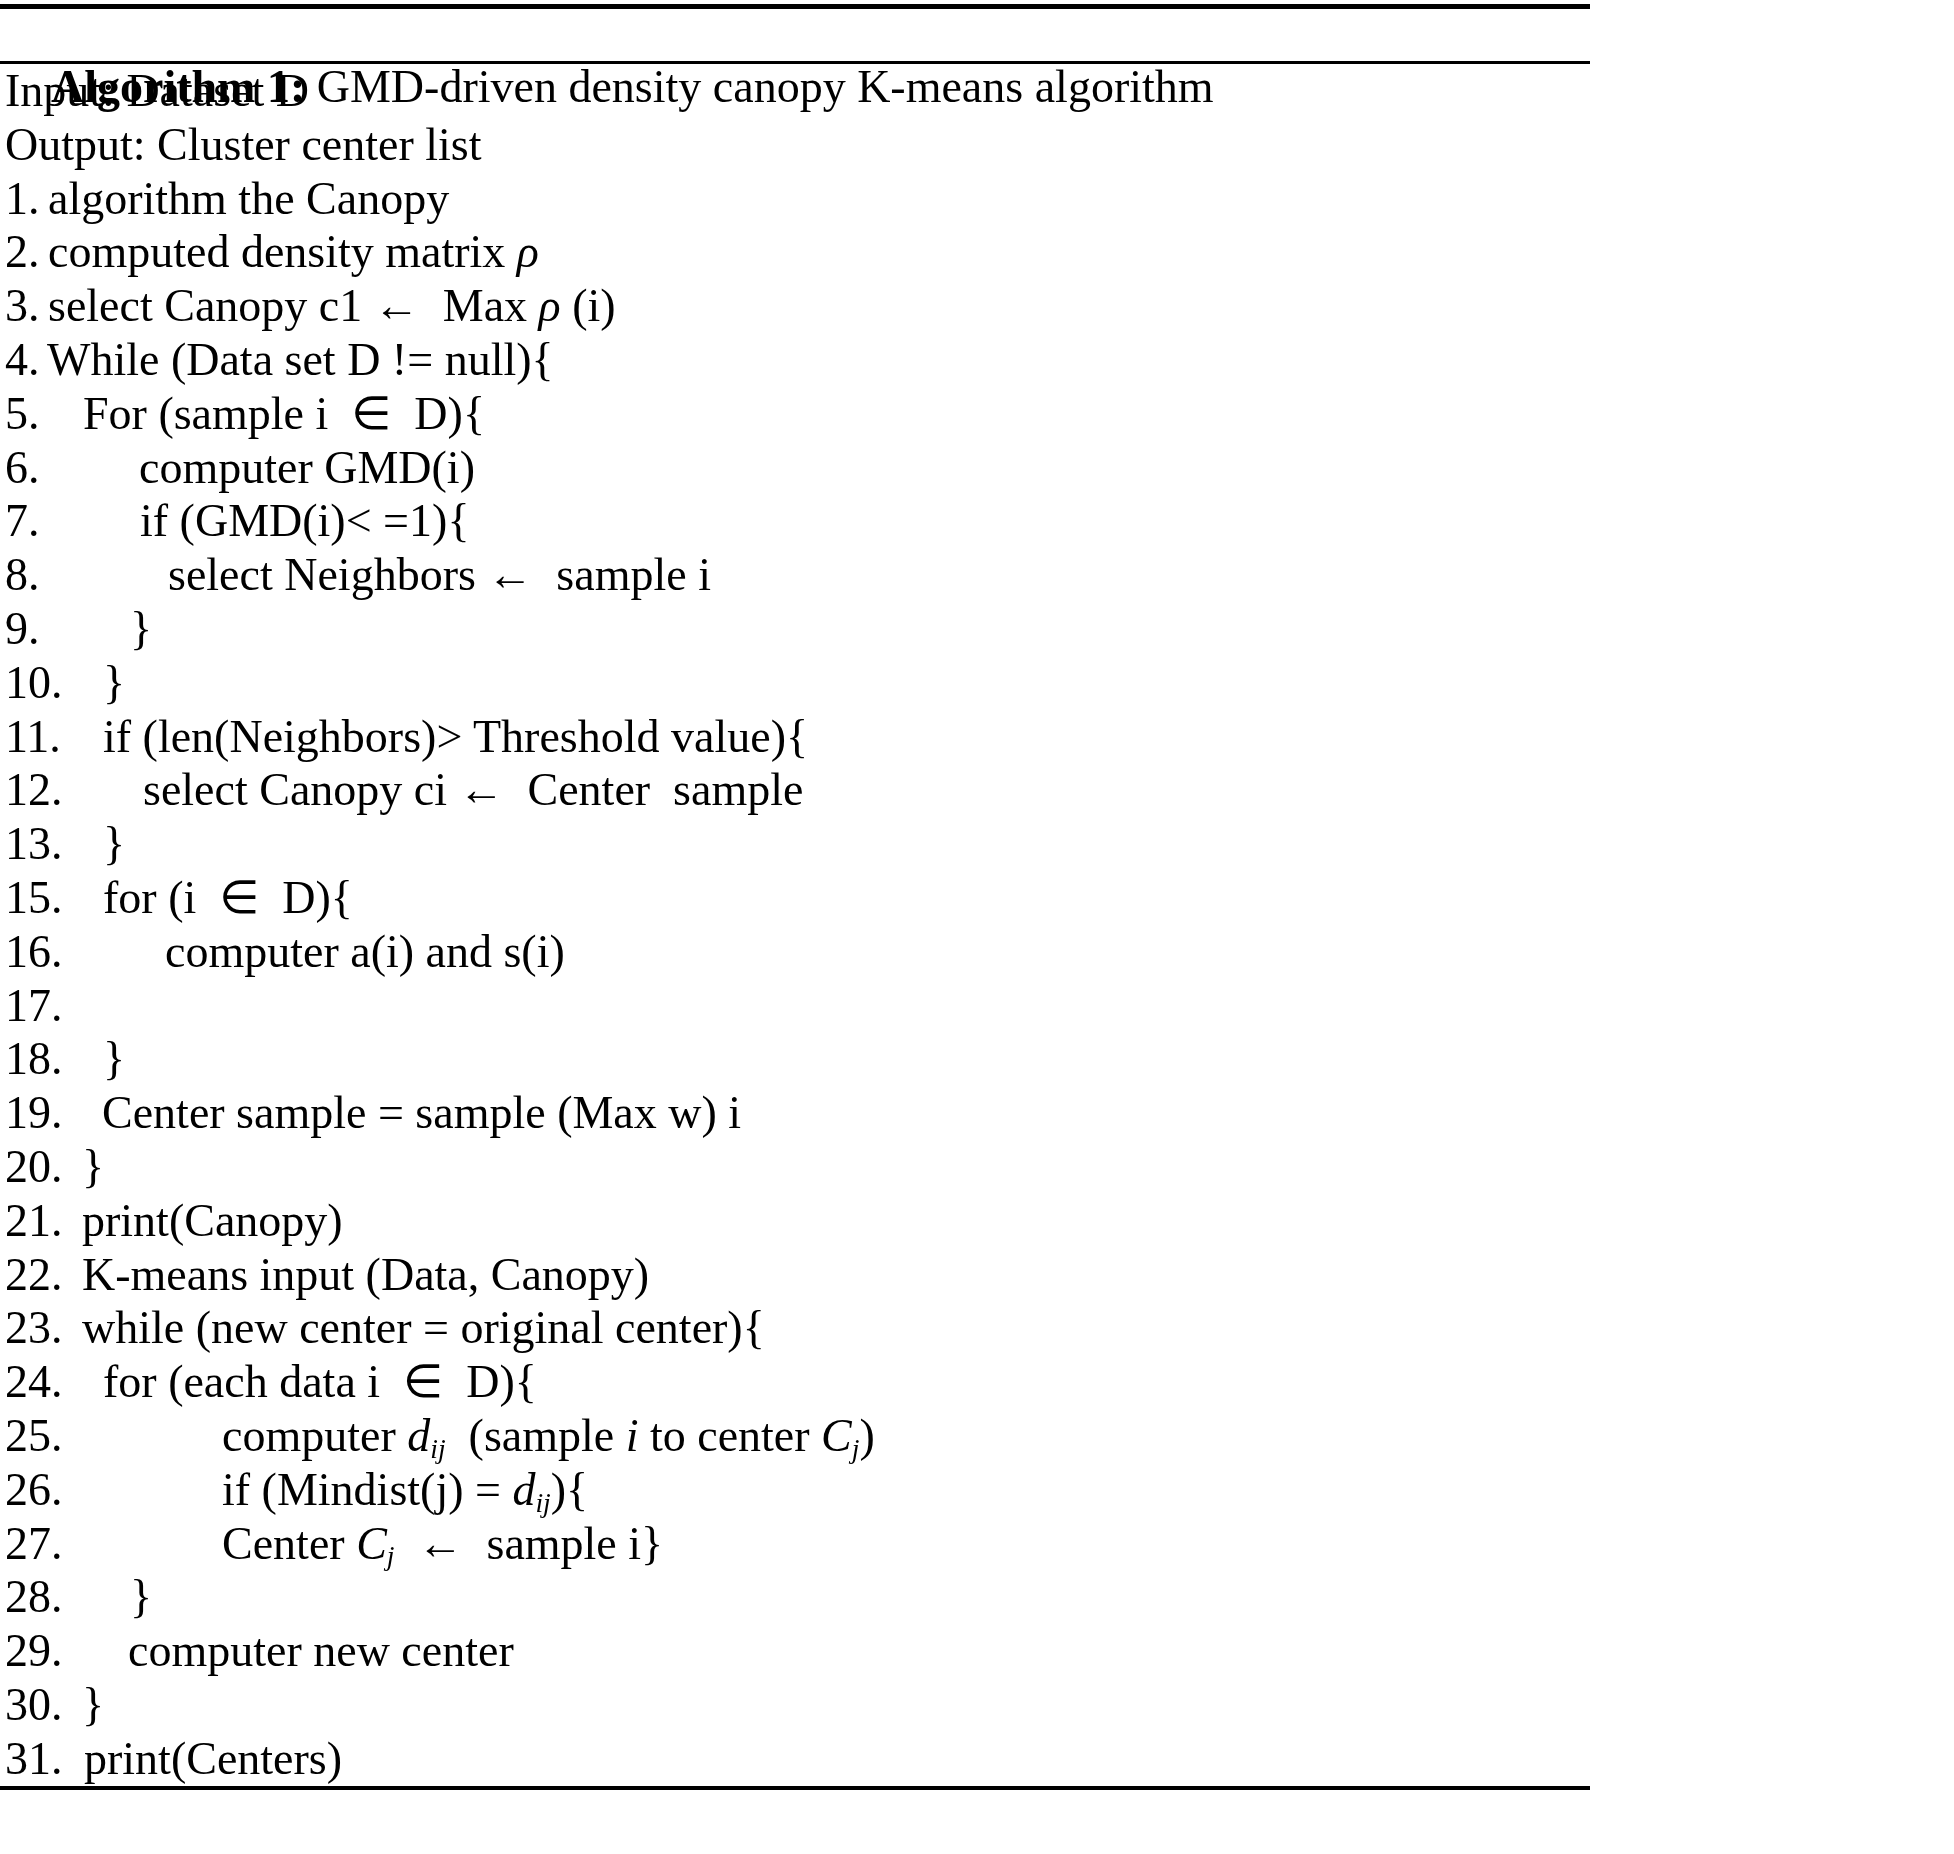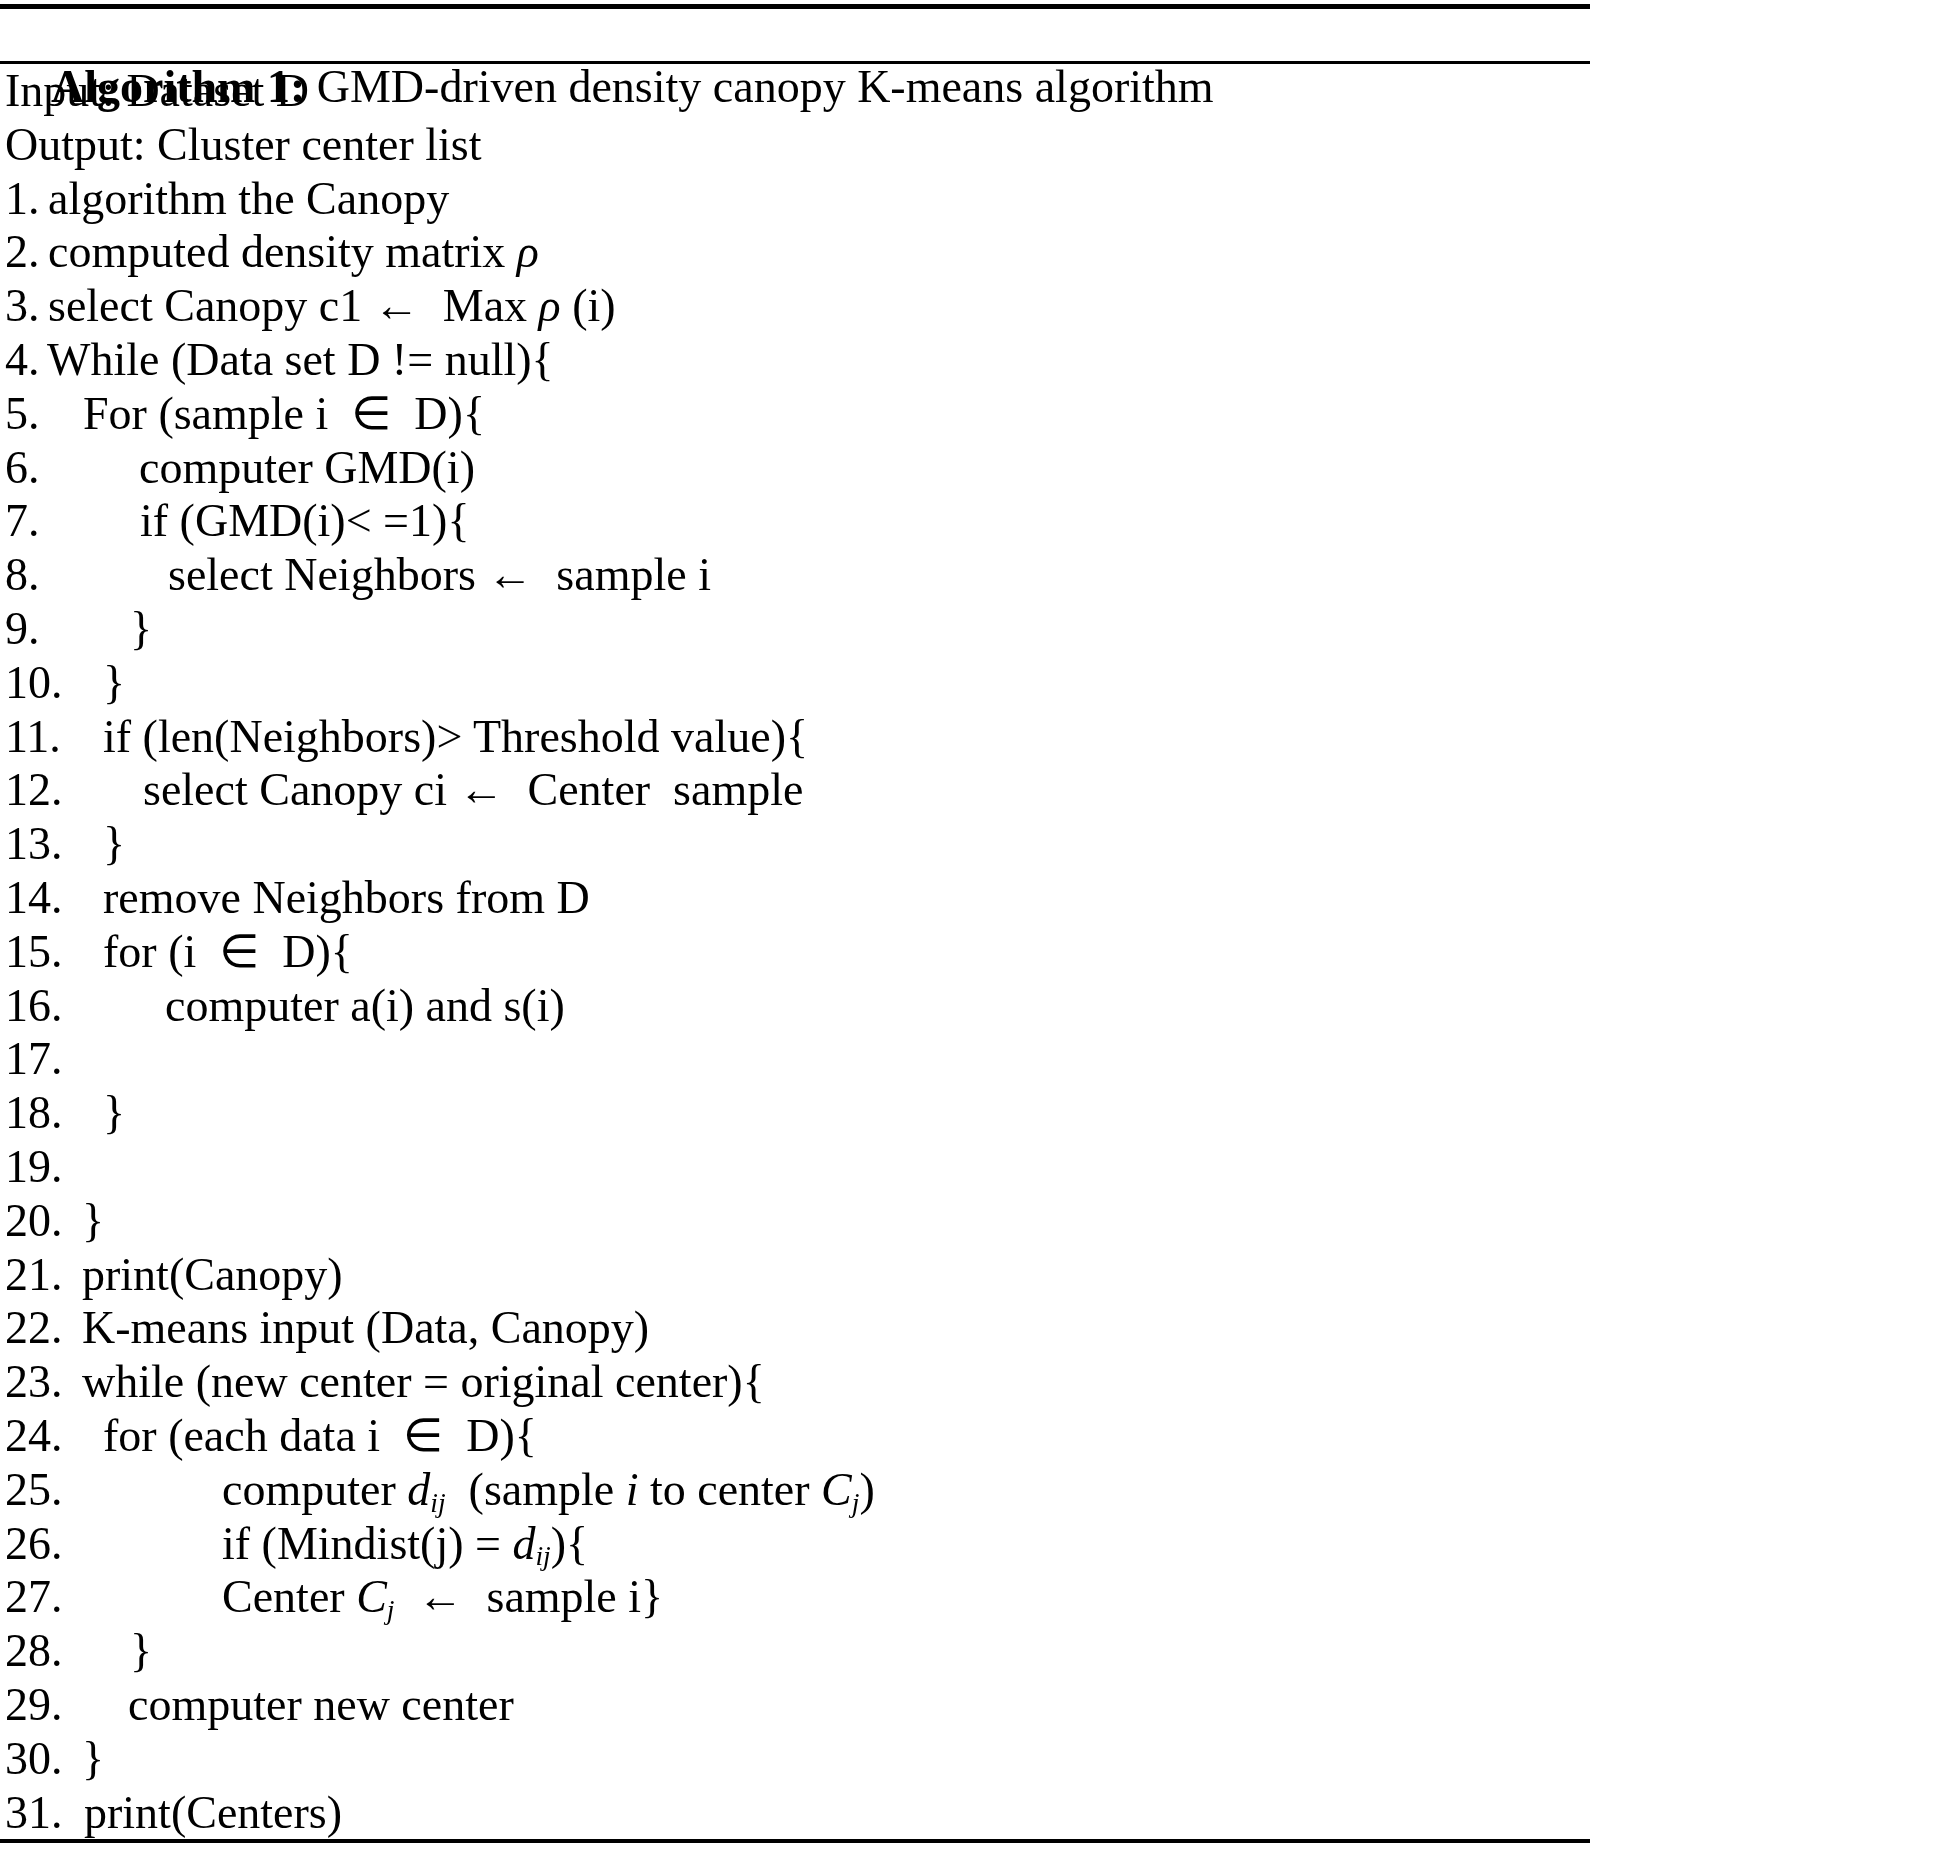"14." div.row { html: <div> <span>14.</span> <span><span>remove Neighbors from D</span></span> </div> -> none }
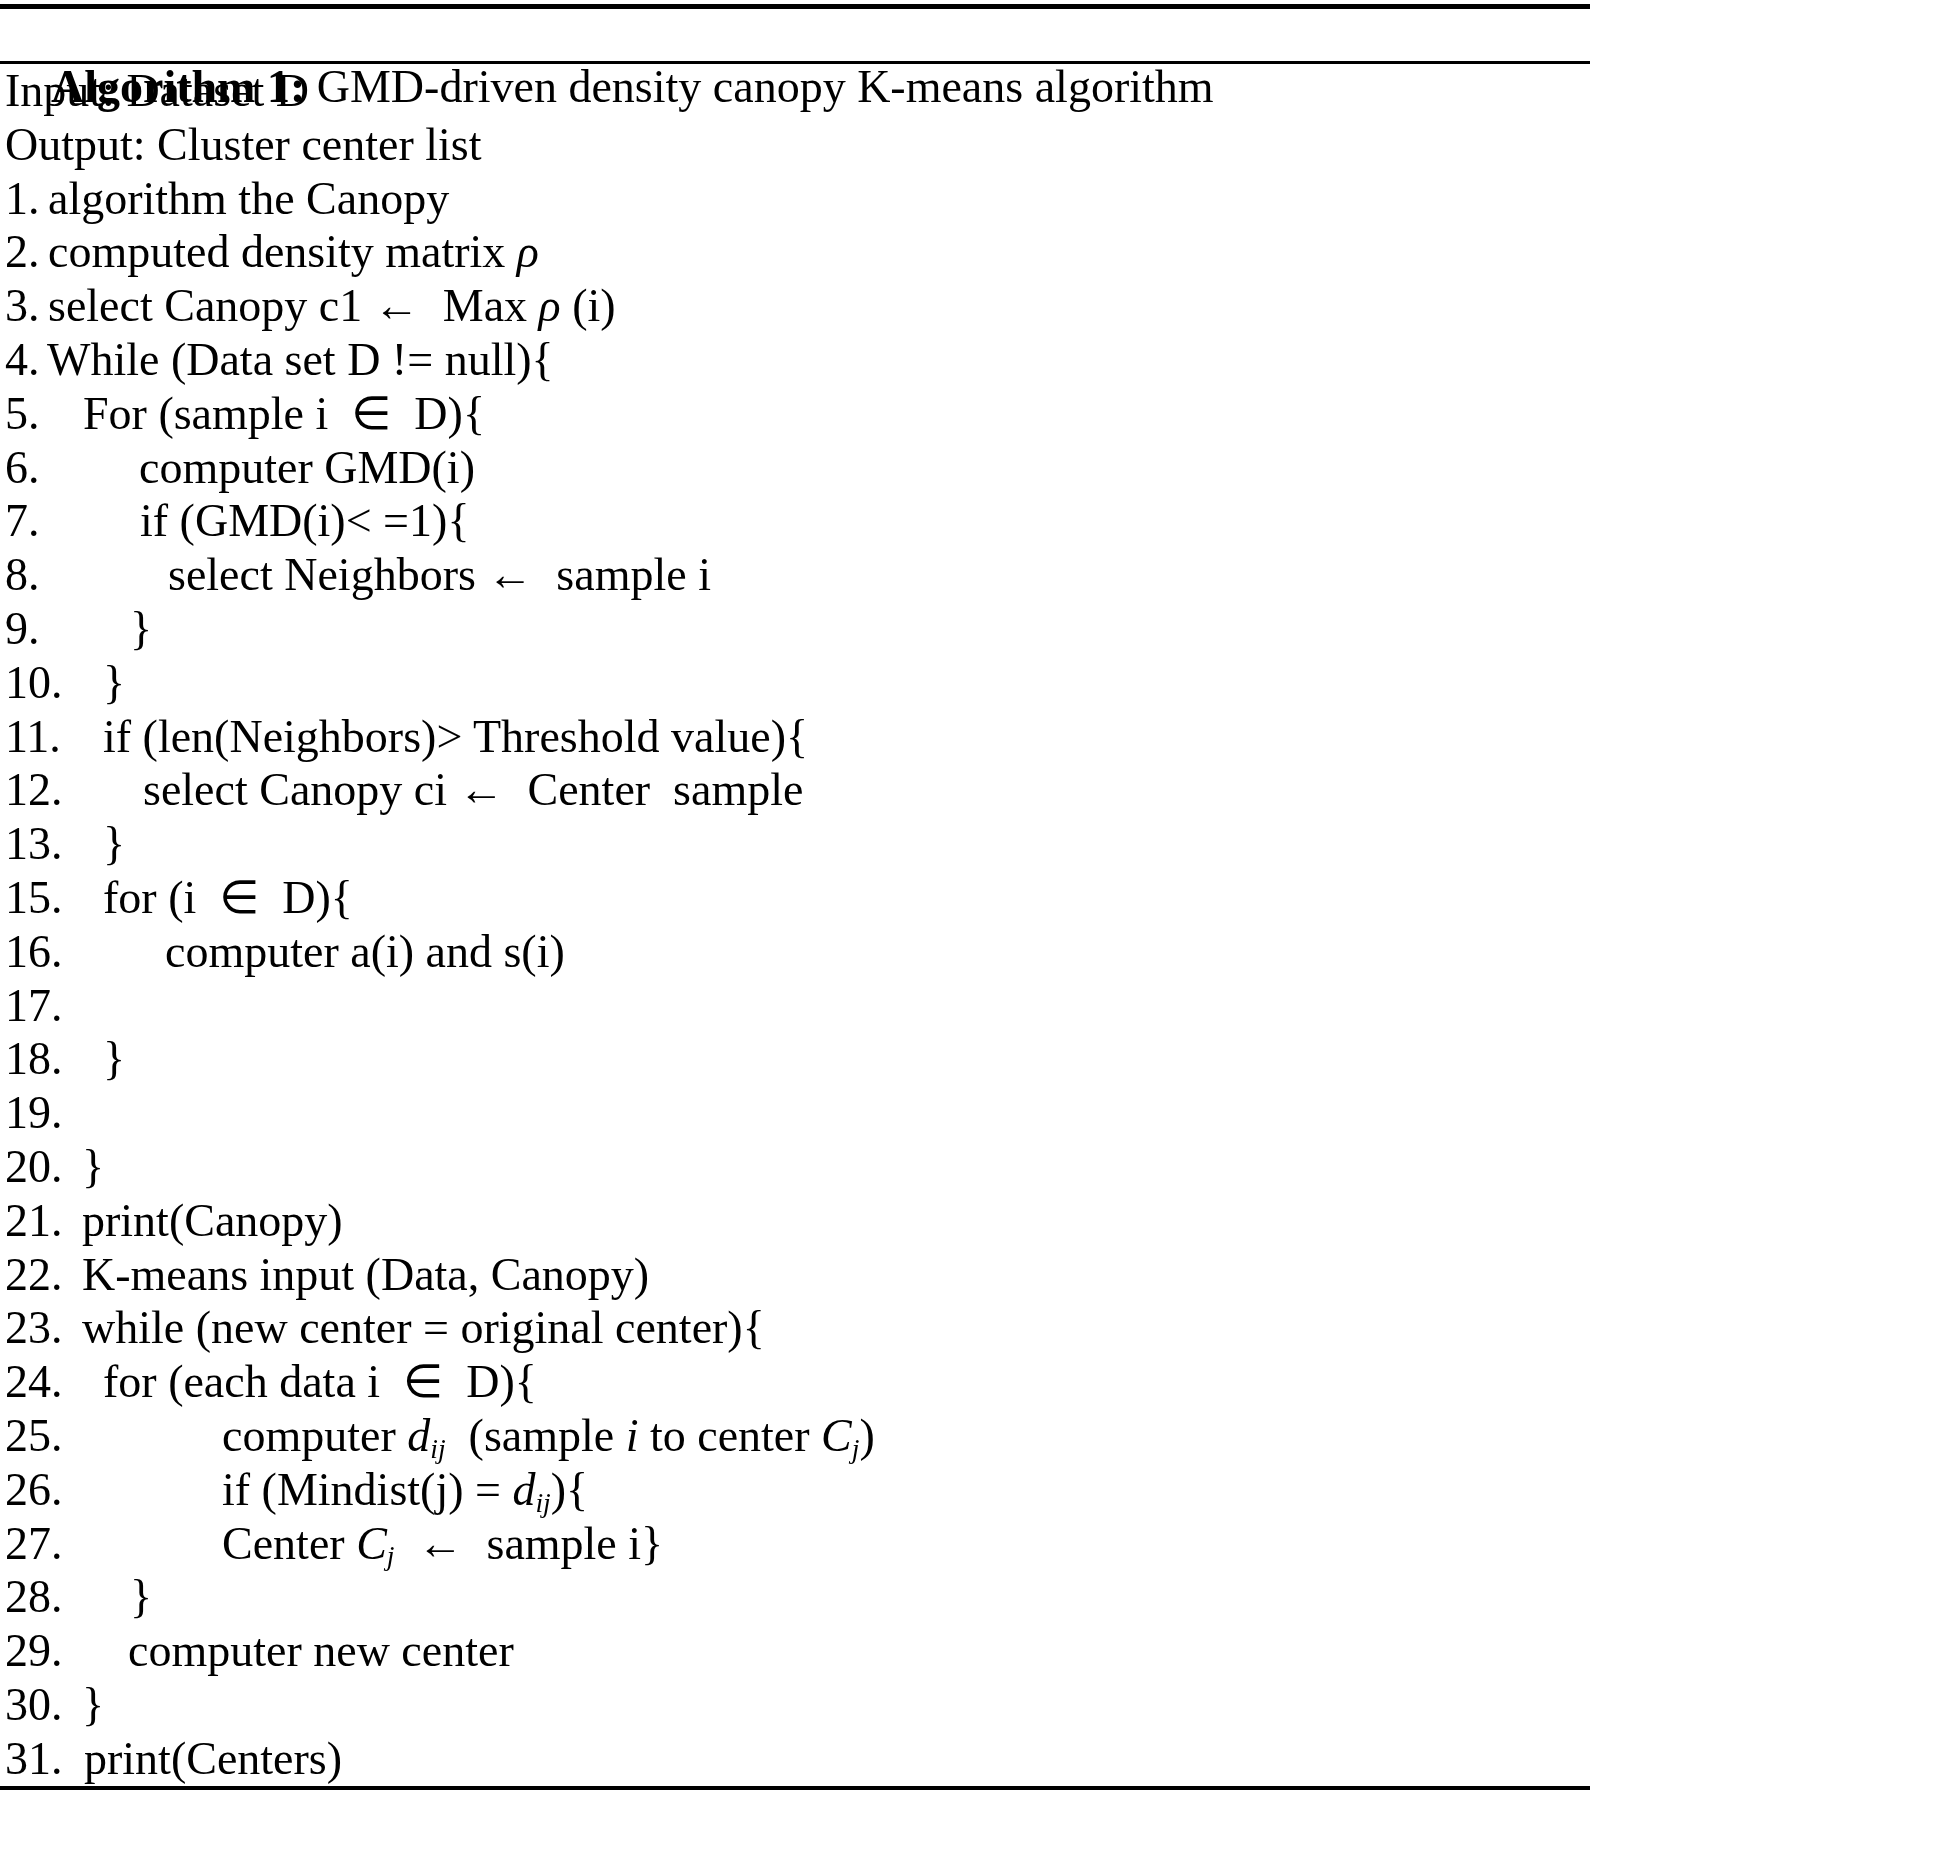"Center sample = sample (Max" span.content { html: none -> <span><span>Center sample = sample (Max w) i</span></span> }
